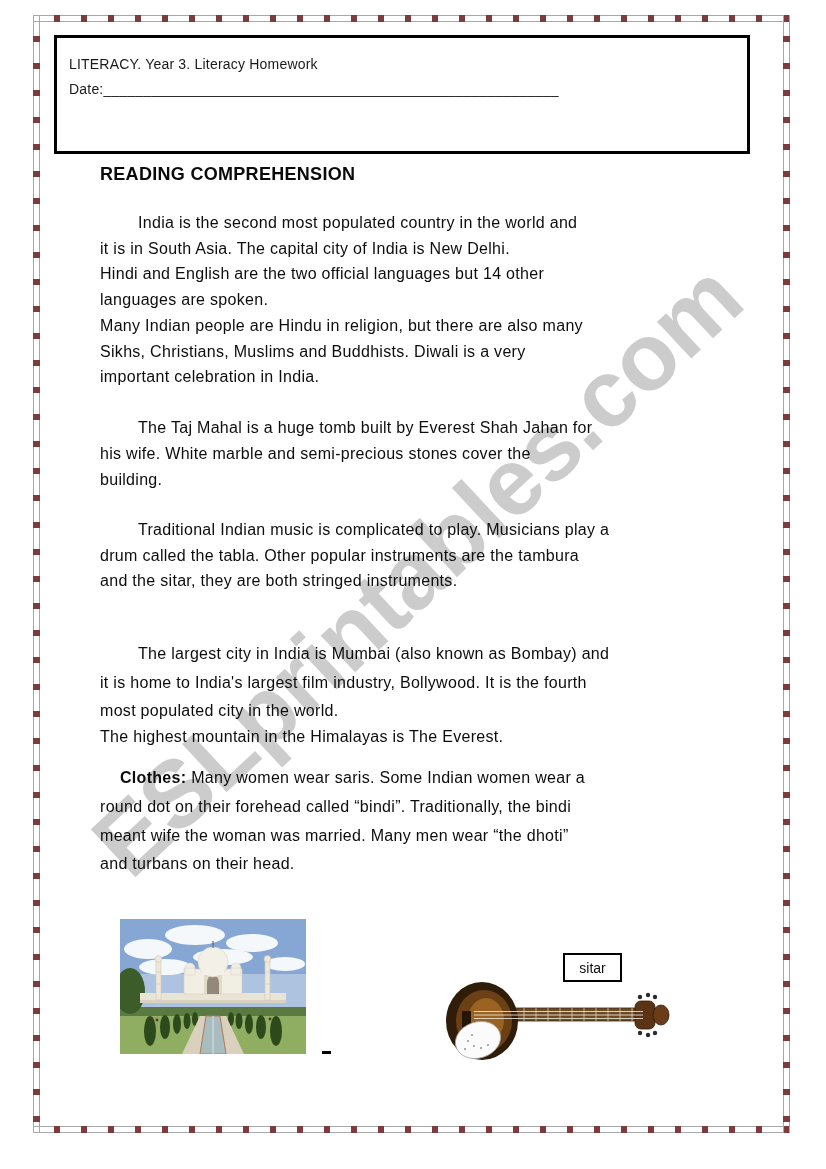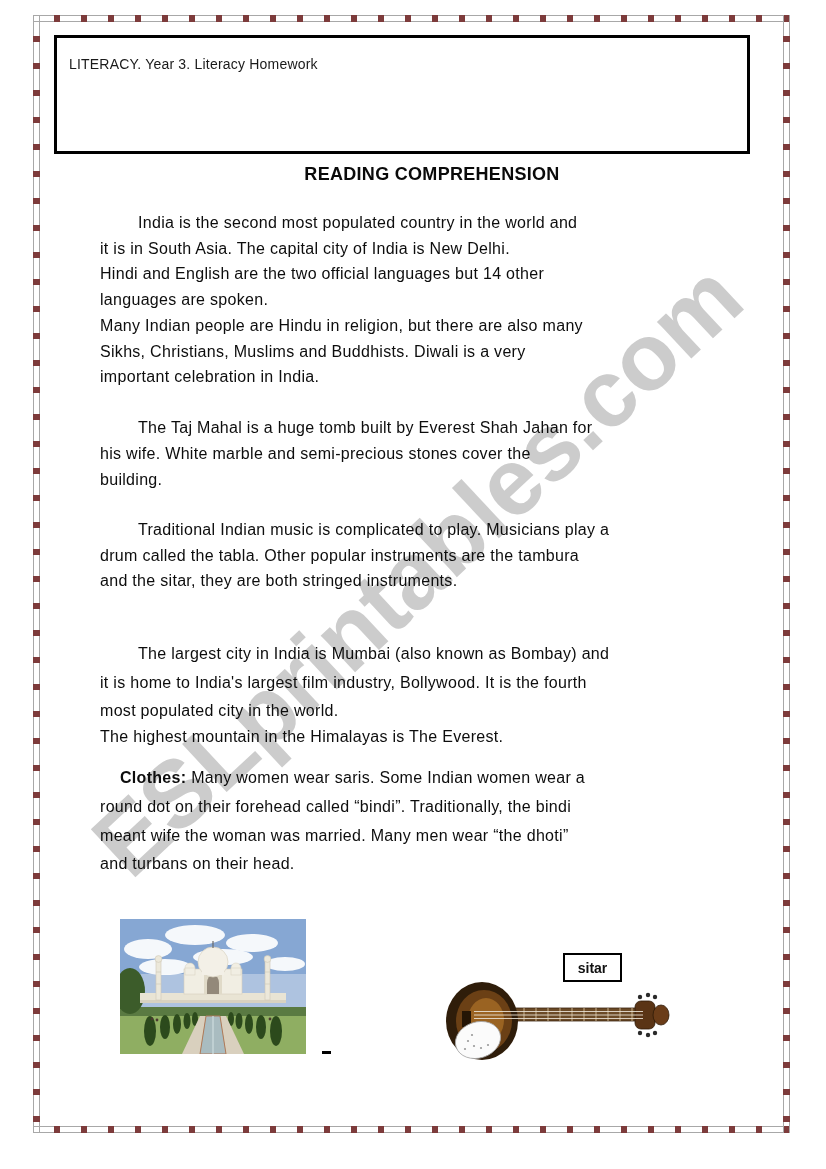"Date:___________________________________" div { html: none -> <div>Date:_________________________________________________________</div> }
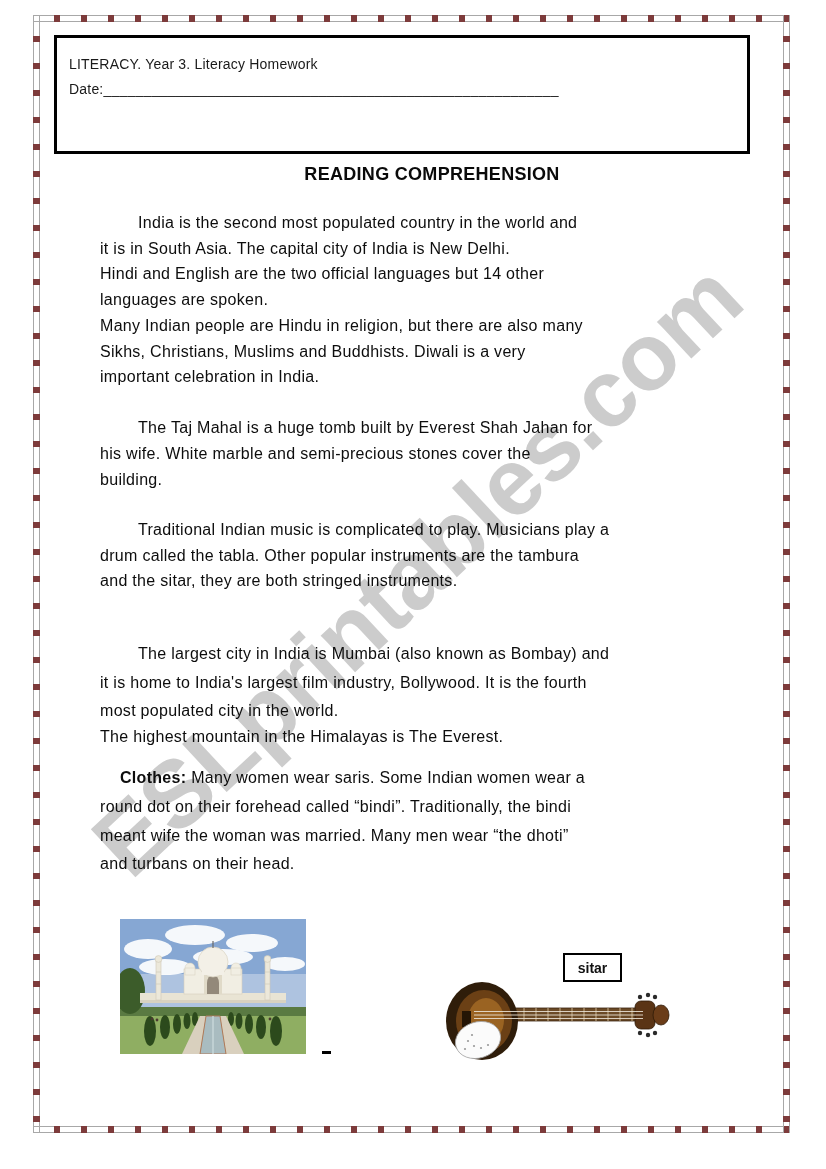"READING COMPREHENSION" #doc-title { text-align: center -> left }
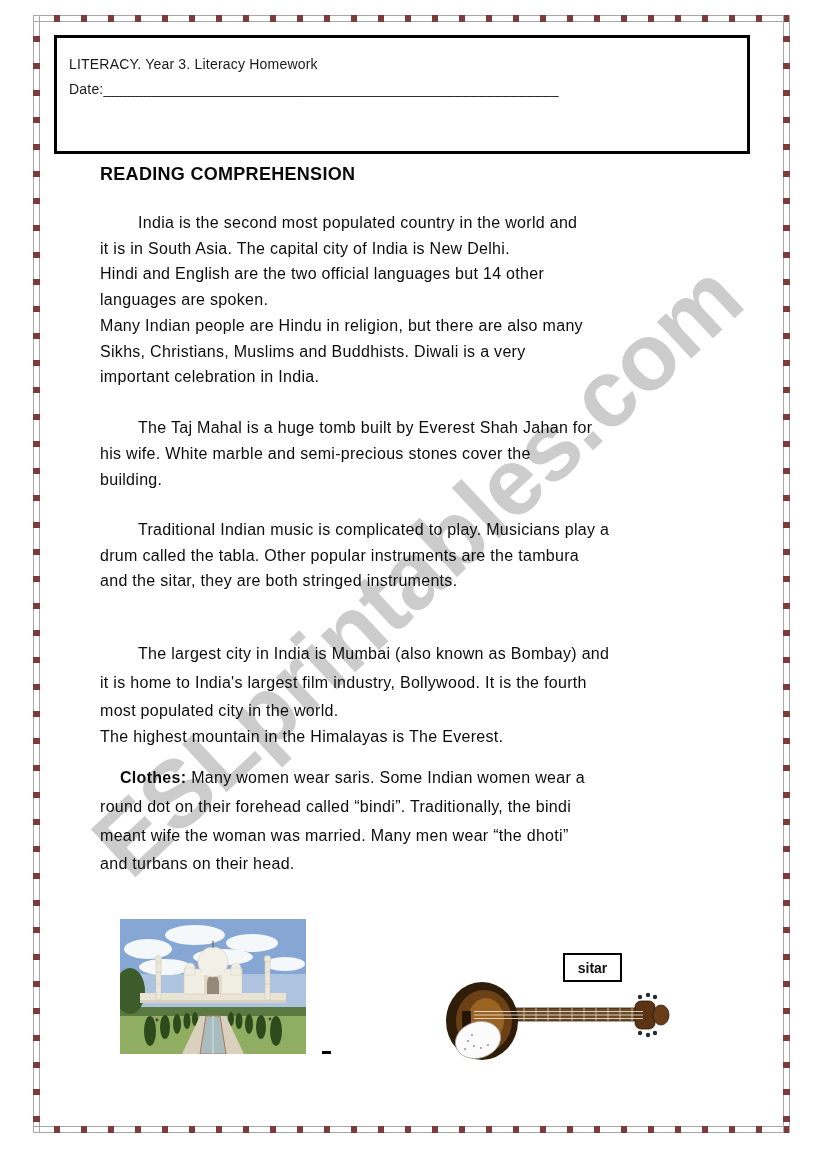"sitar" #sitar-label { font-weight: bold -> none }
